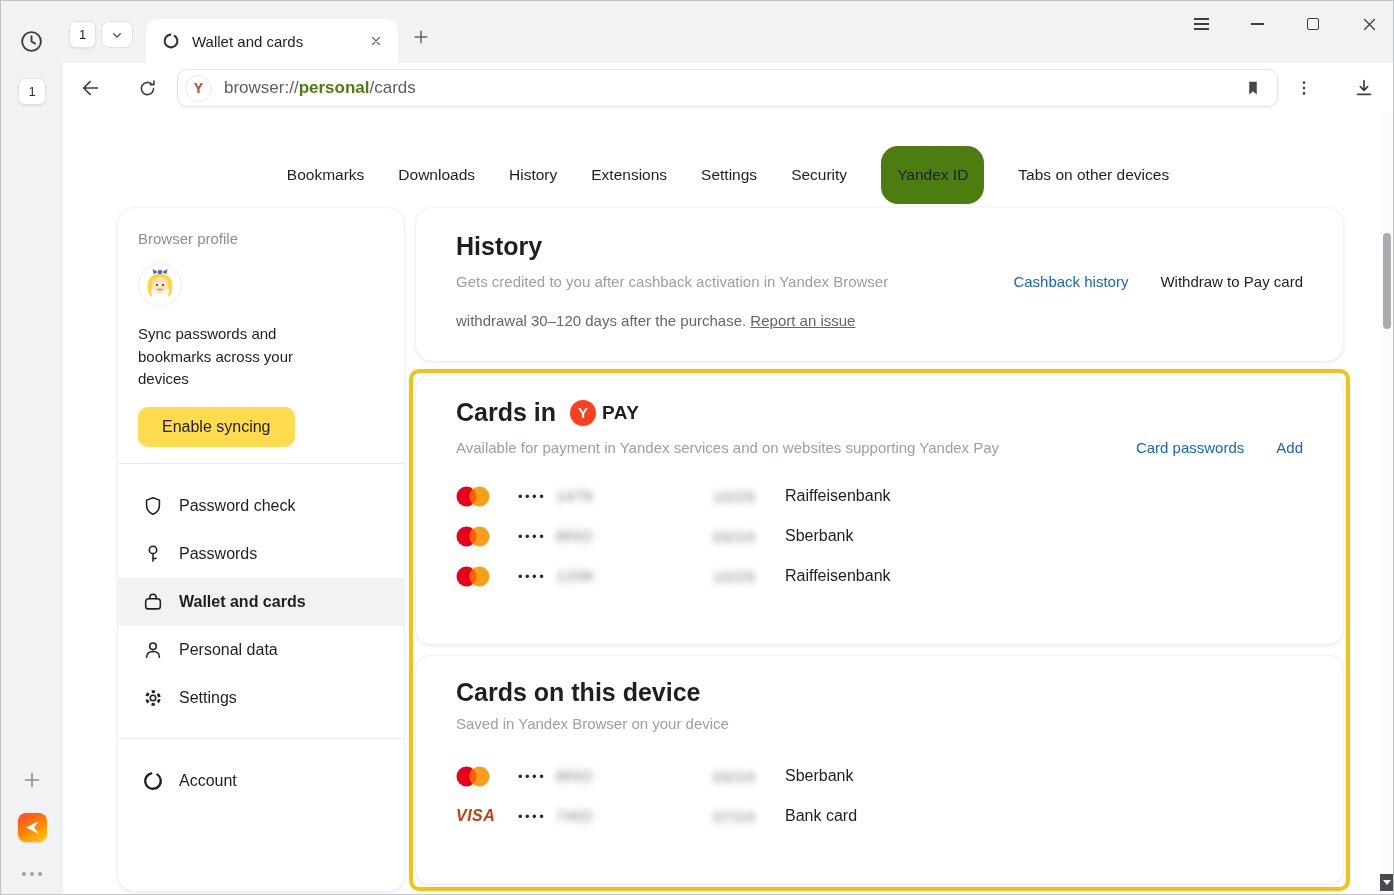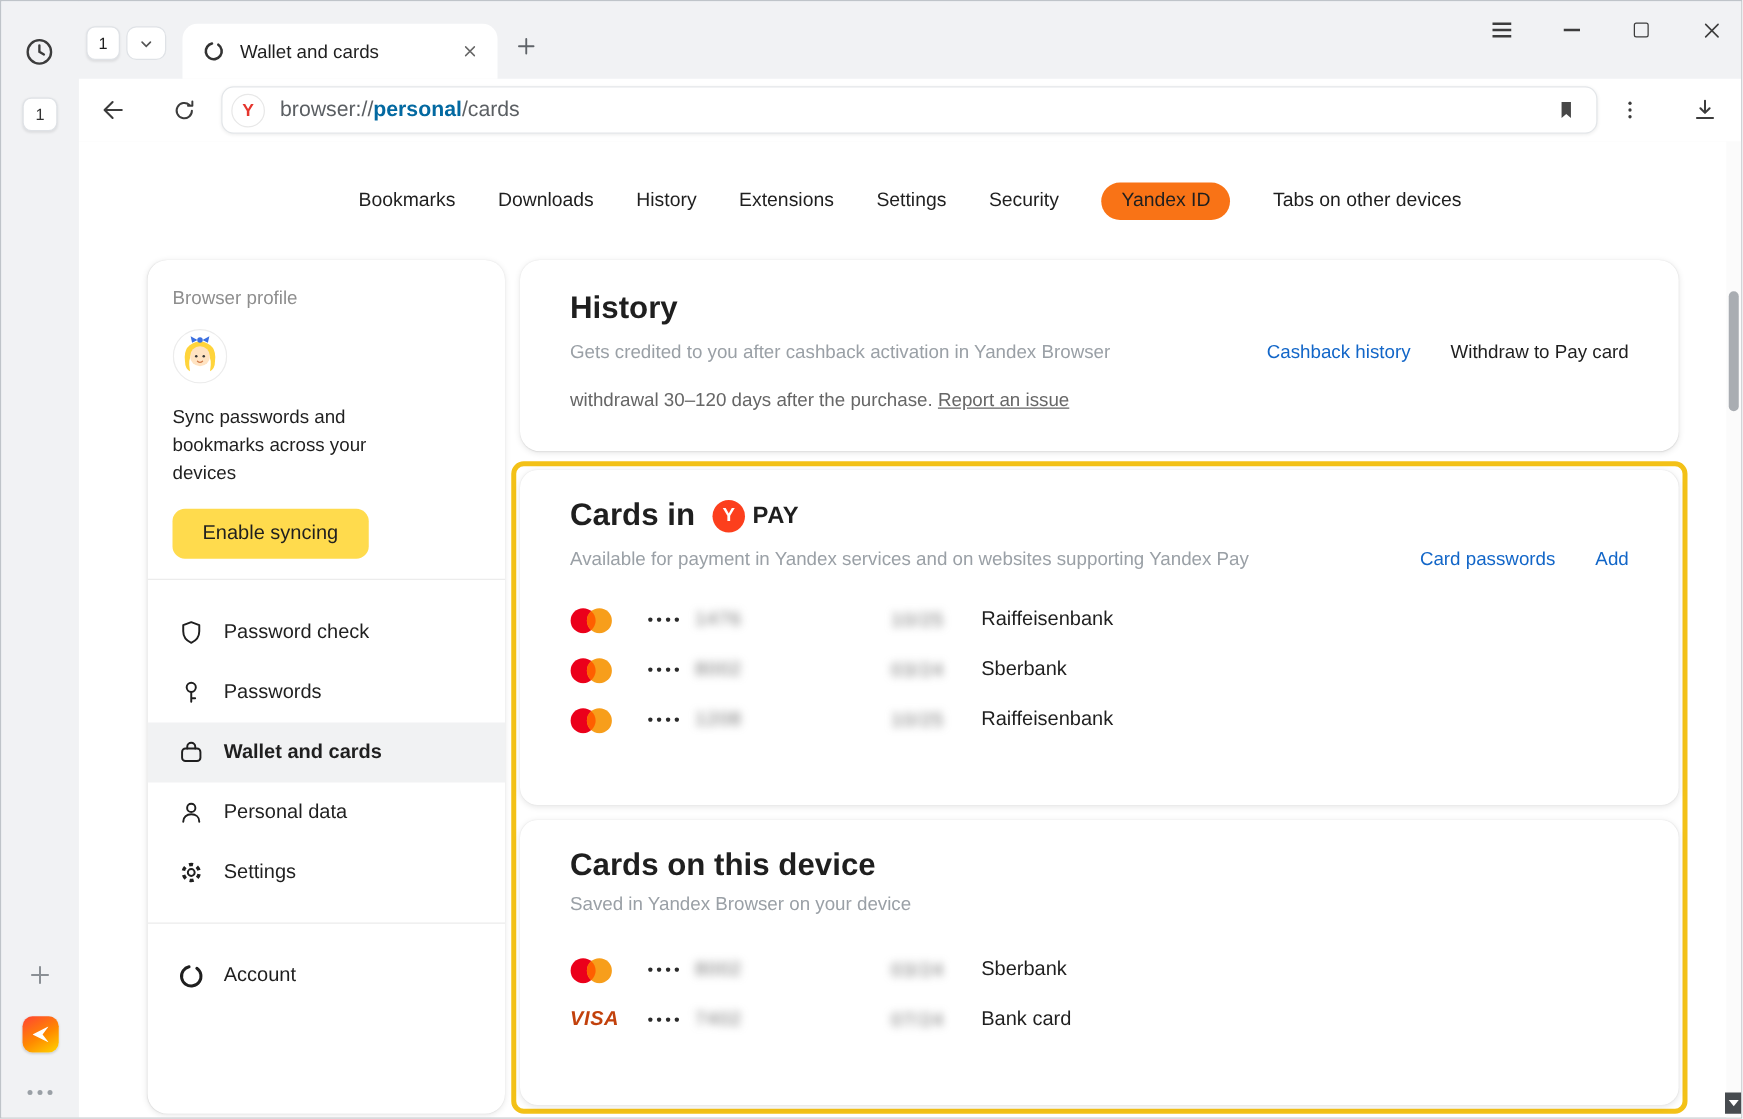"personal" .url b { color: #0369a1 -> #4d7c0f }
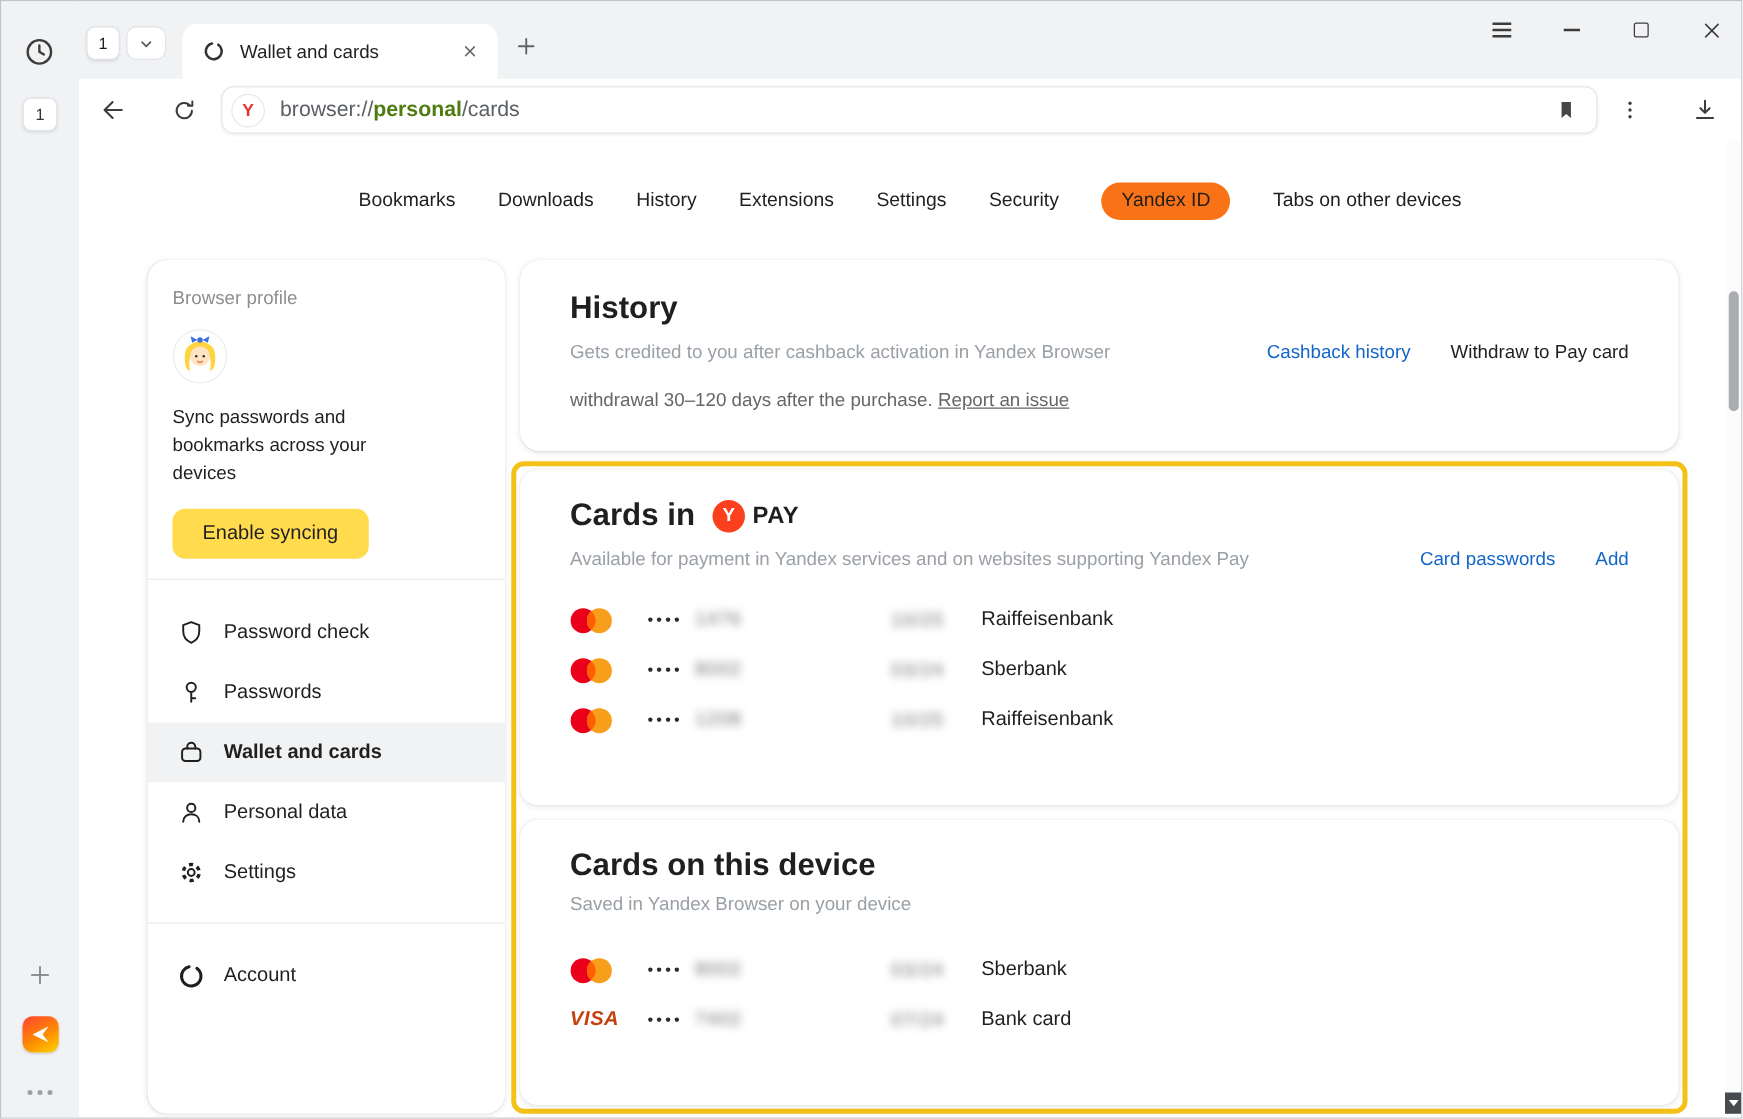"Yandex ID" .topnav .nav-item.active { background: #f97316 -> #4d7c0f; padding: 0 16px -> 14px 16px }
